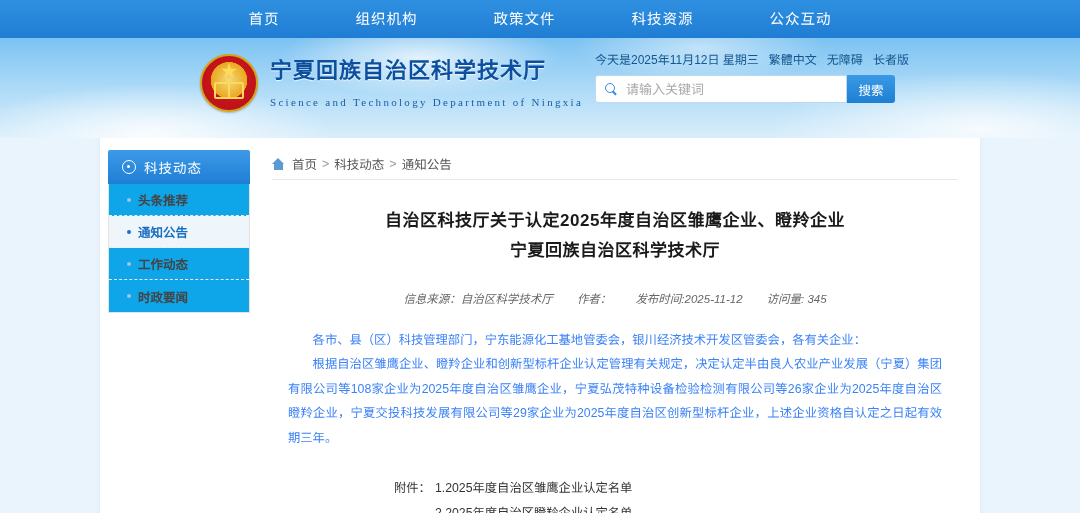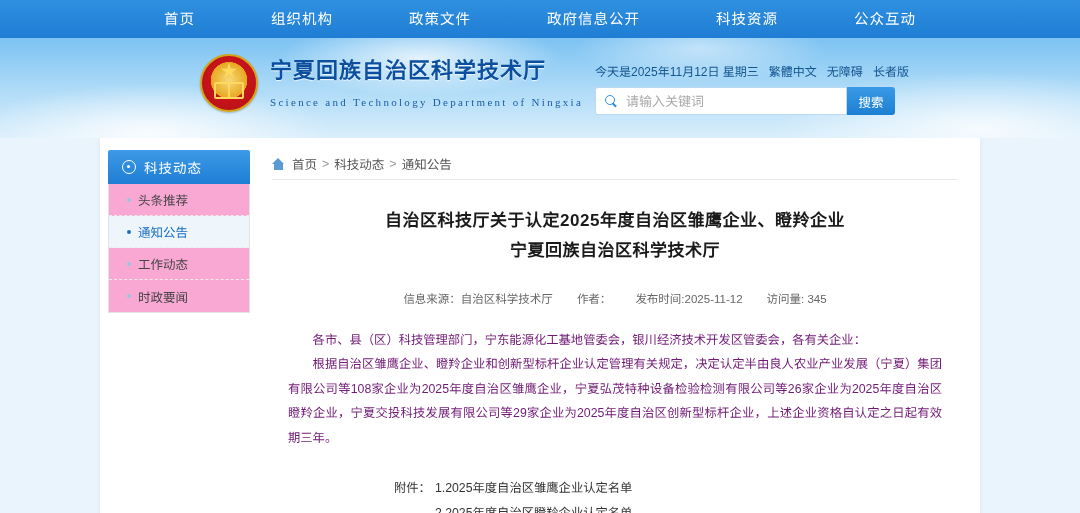"政府信息公开" div.nav-item { html: <div>政府信息公开</div> -> none }
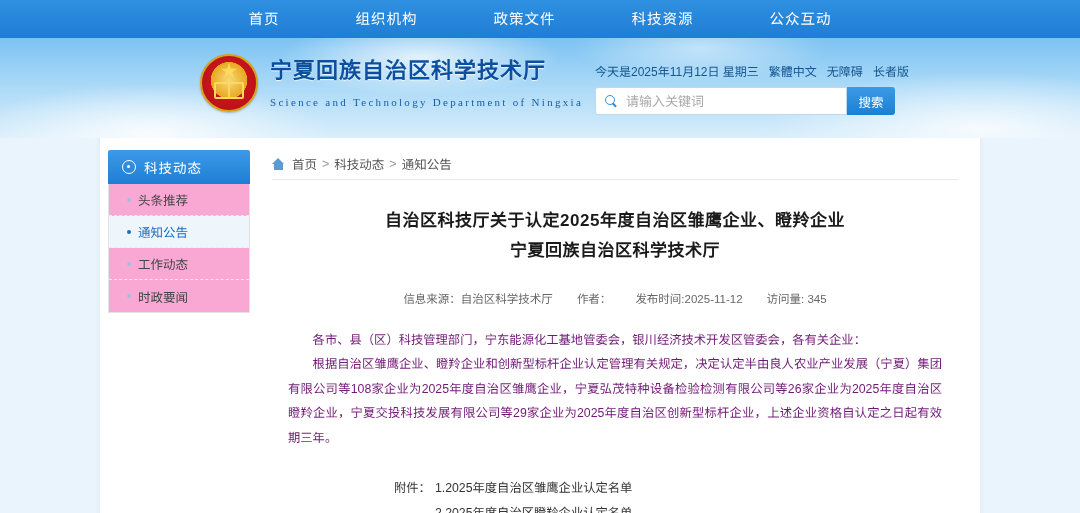"今天是2025年11月12日 星期三" .banner-right { top: 24px -> 12px }
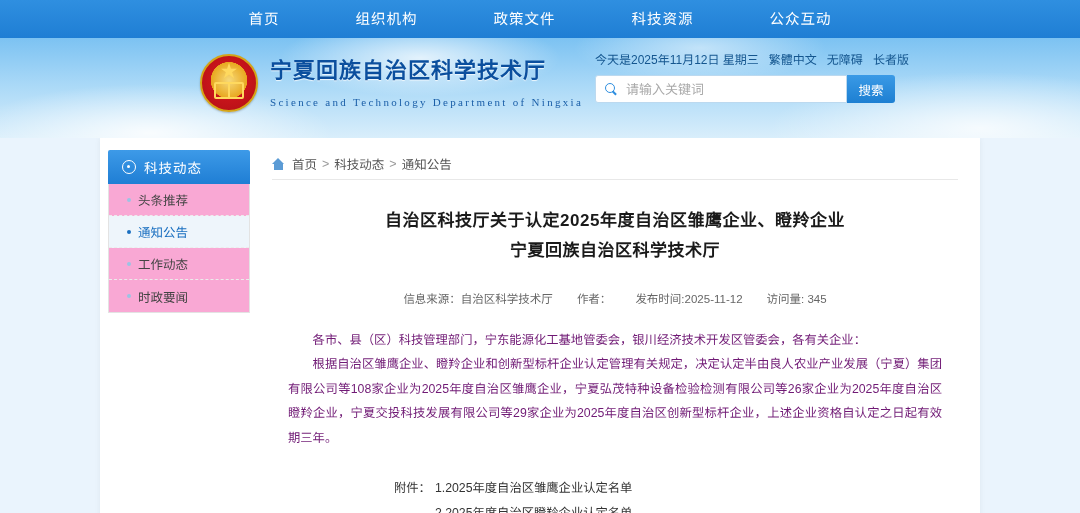"头条推荐" .sidebar-list { background: #f9a8d4 -> #0ea5e9; font-weight: none -> bold }
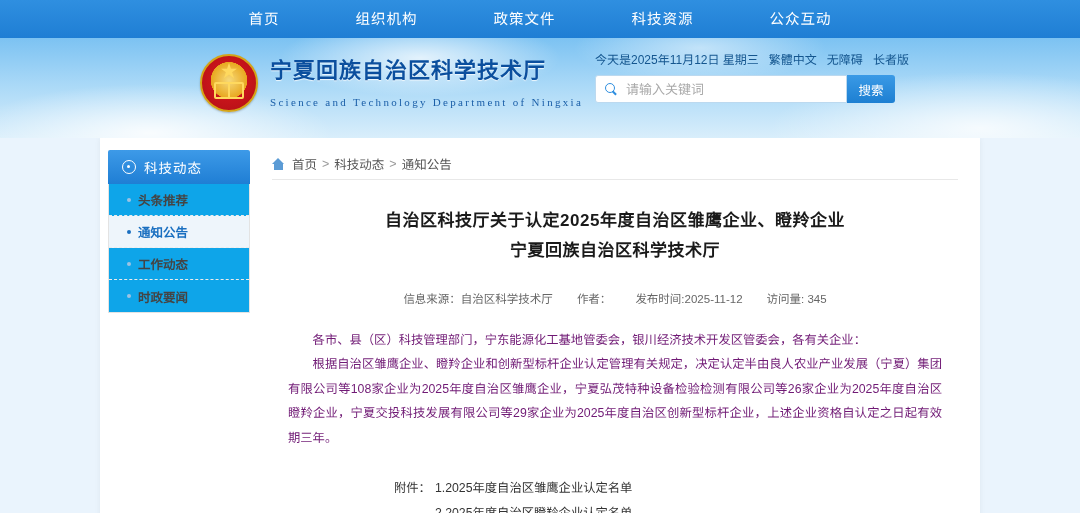"信息来源：自治区科学技术厅" .article-meta { font-style: none -> italic }
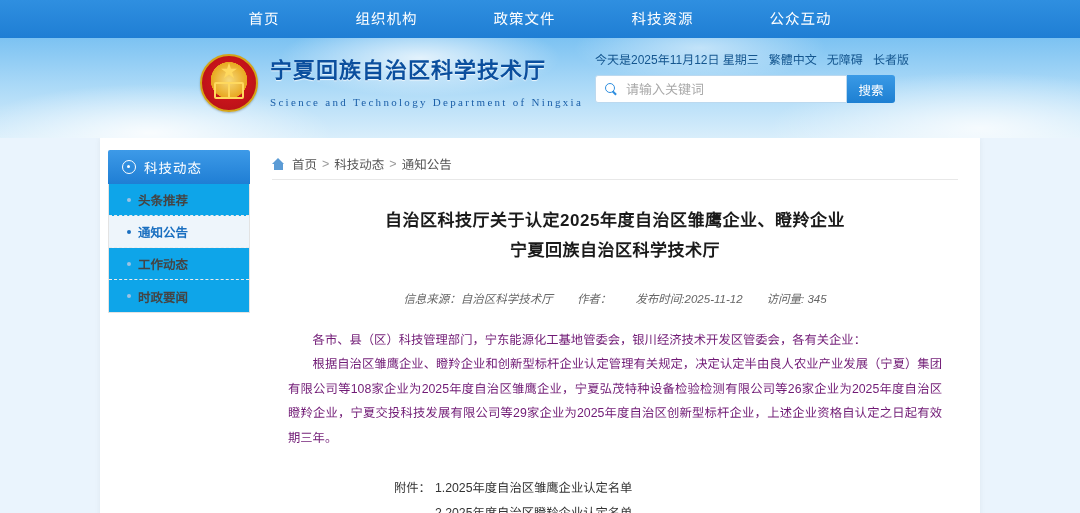"各市、县（区）科技管理部门，宁东能源化工基地管委会，银川经济技术开发区管委会，各" .article-body { color: #701a75 -> #3b82f6 }
